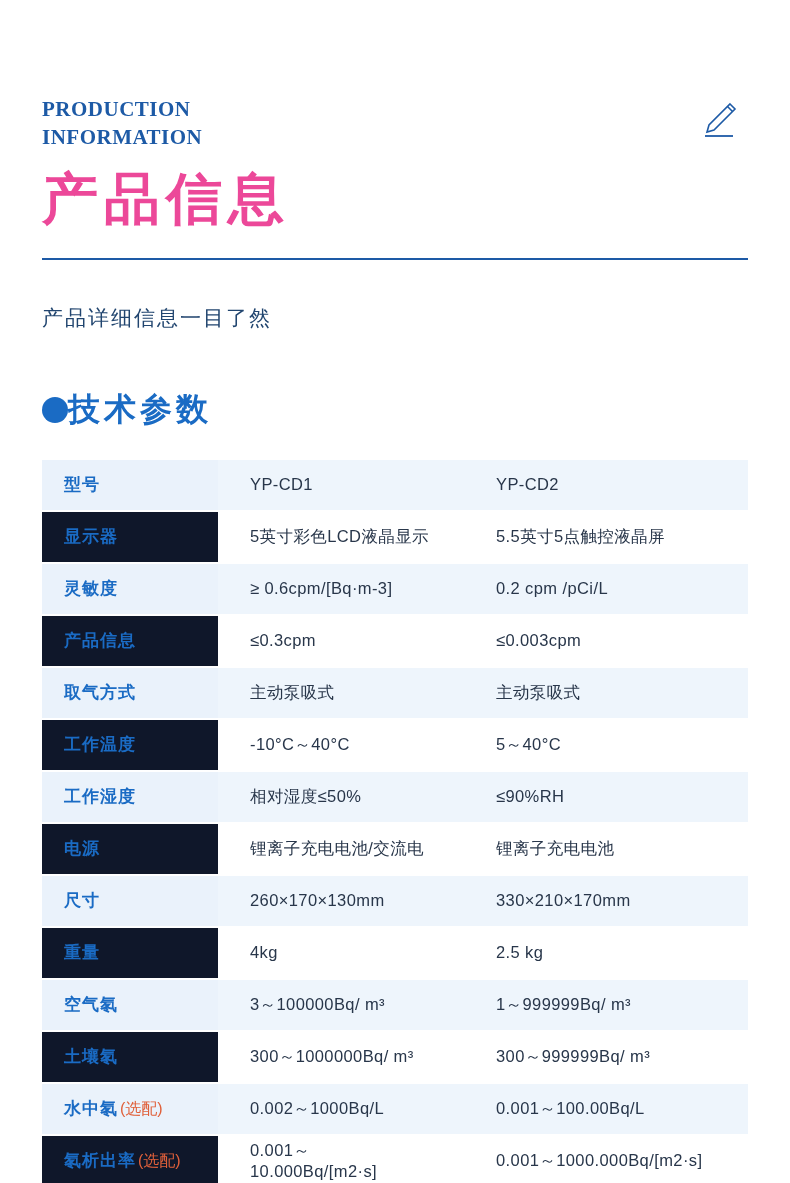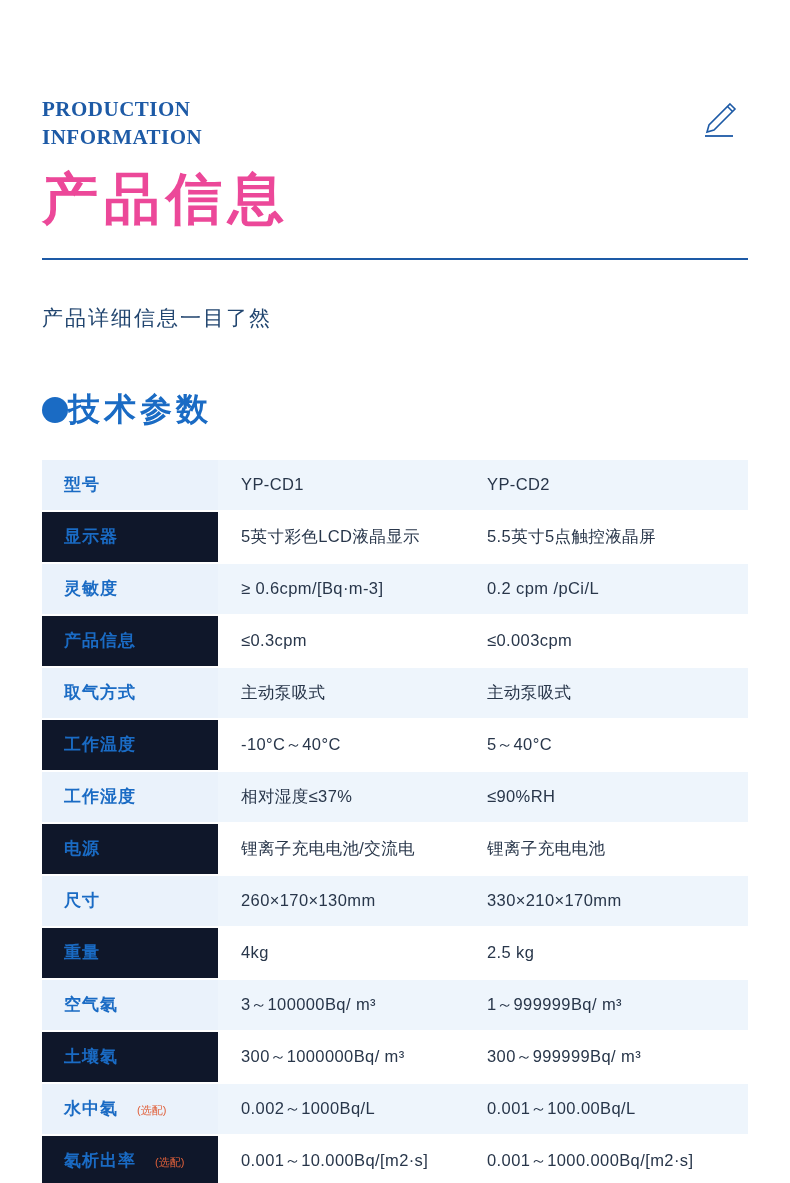"型号" .spec-table td { padding: 0 23px -> 0 32px }
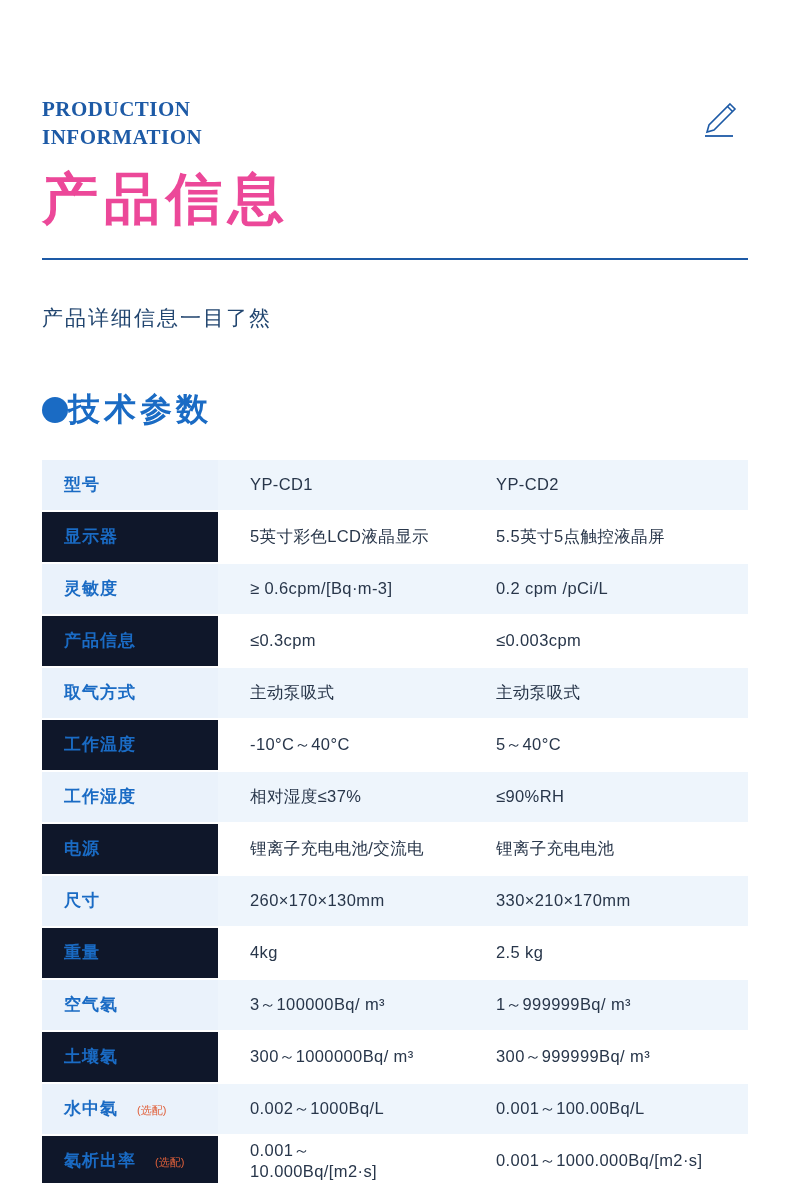"相对湿度≤37%" td { text: 37% -> 50% }
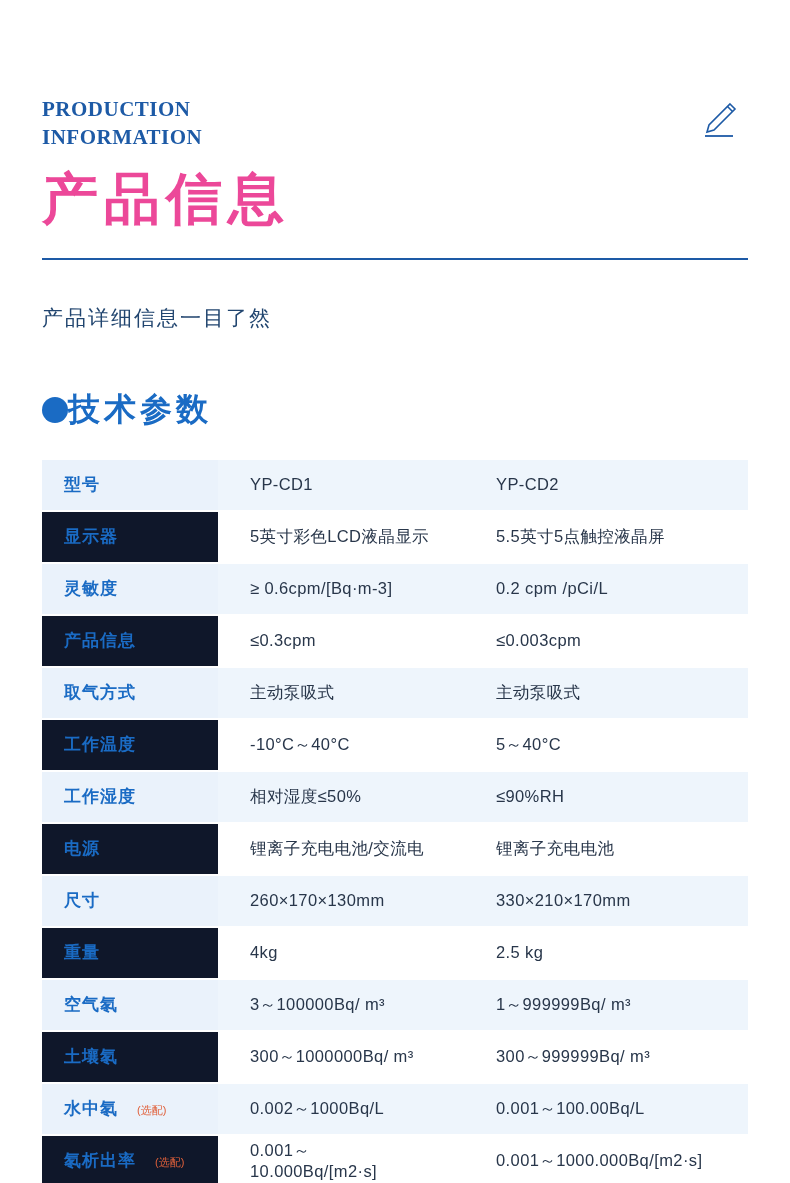"(选配)" .opt { font-size: 11px -> 16px; margin-left: 19px -> 2px }
